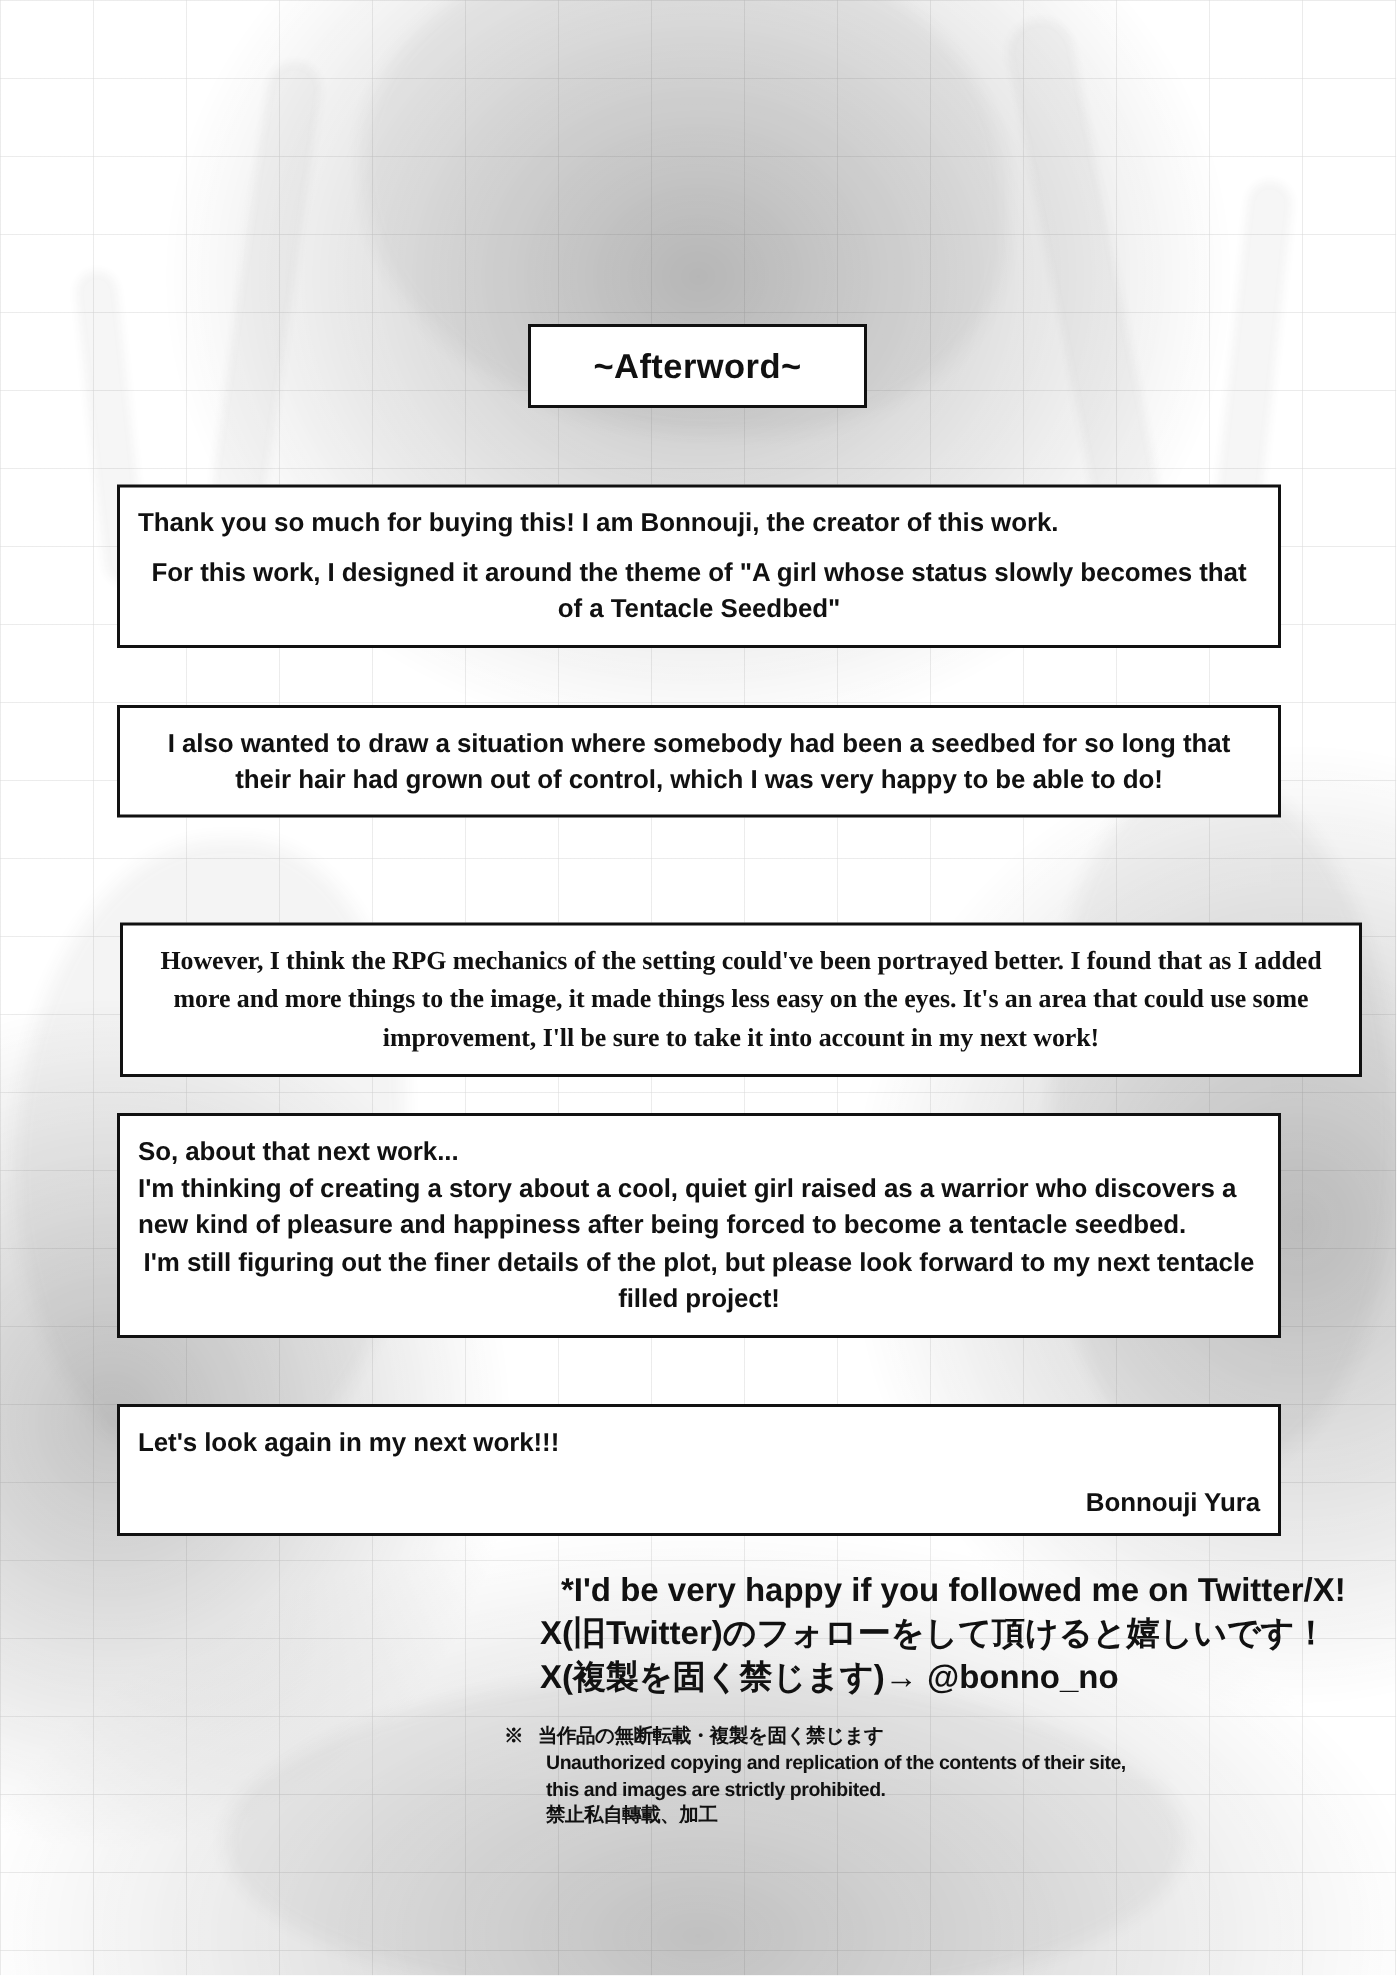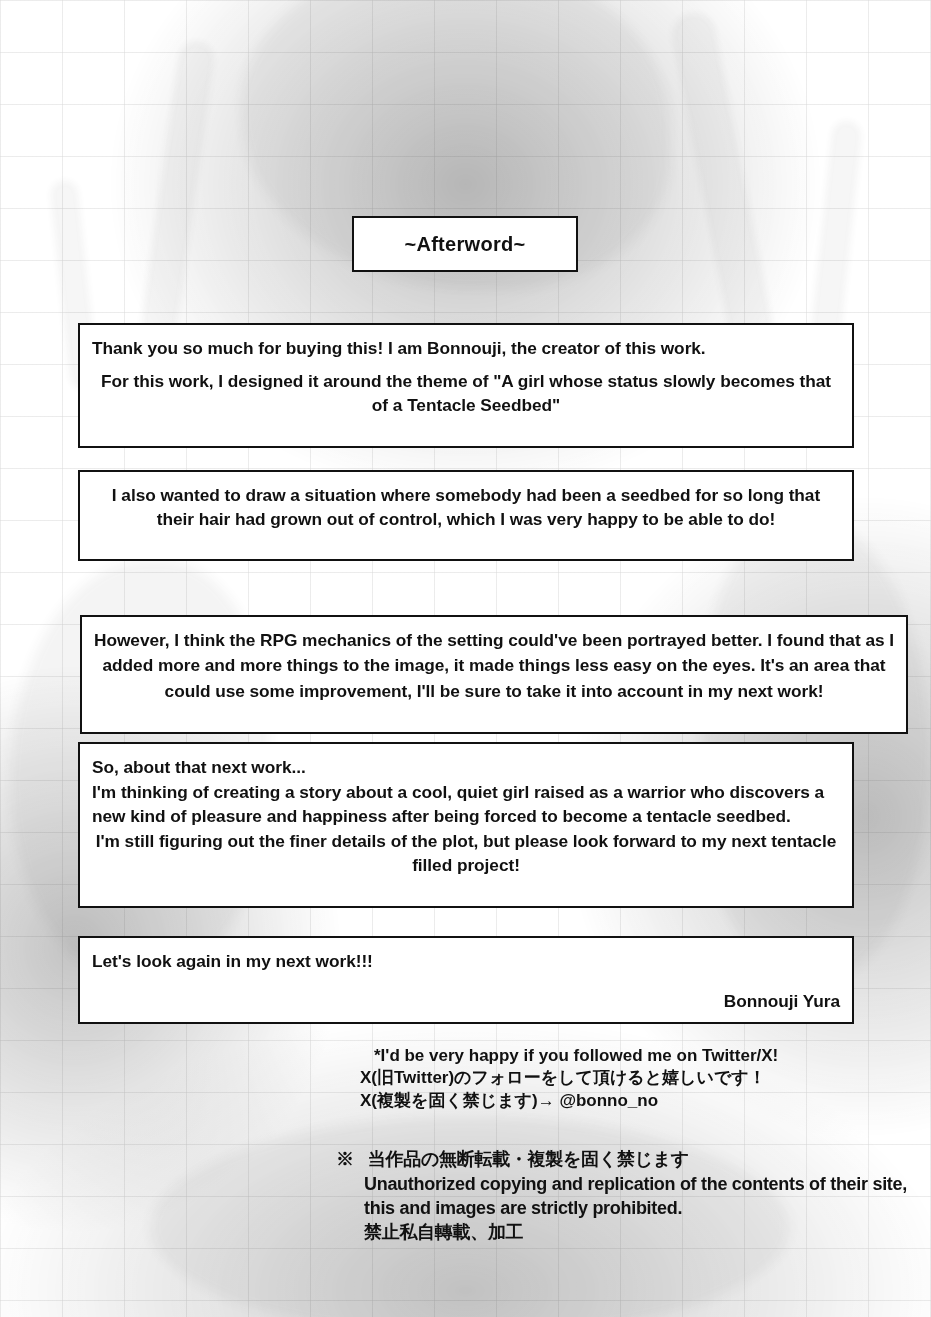"~Afterword~" .title-box { font-size: 20px -> 23px }
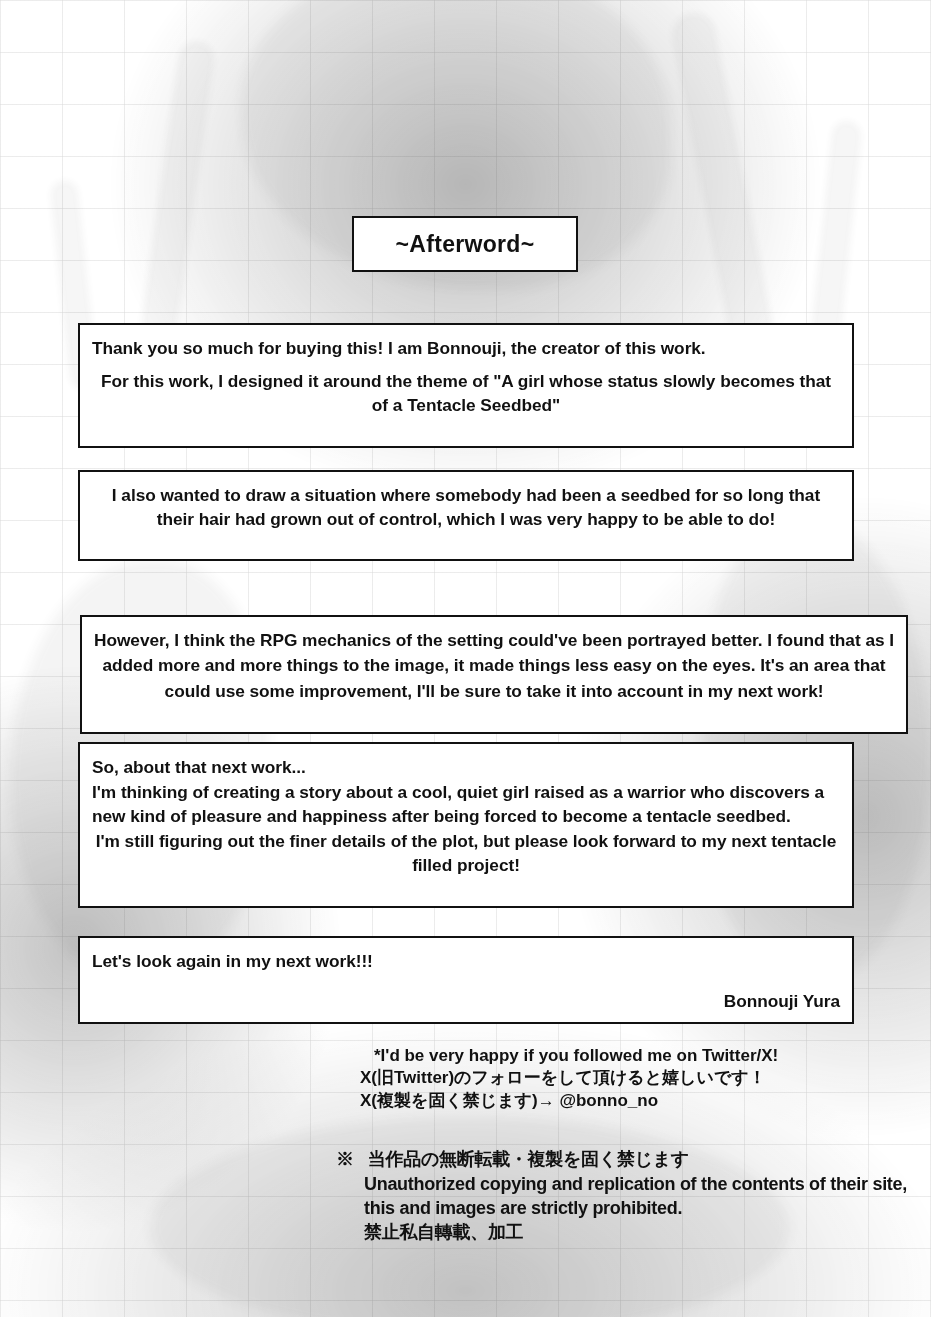"Thank you so much for" .block { padding: 11px 12px 28px 12px -> 11px 12px 12px 12px }
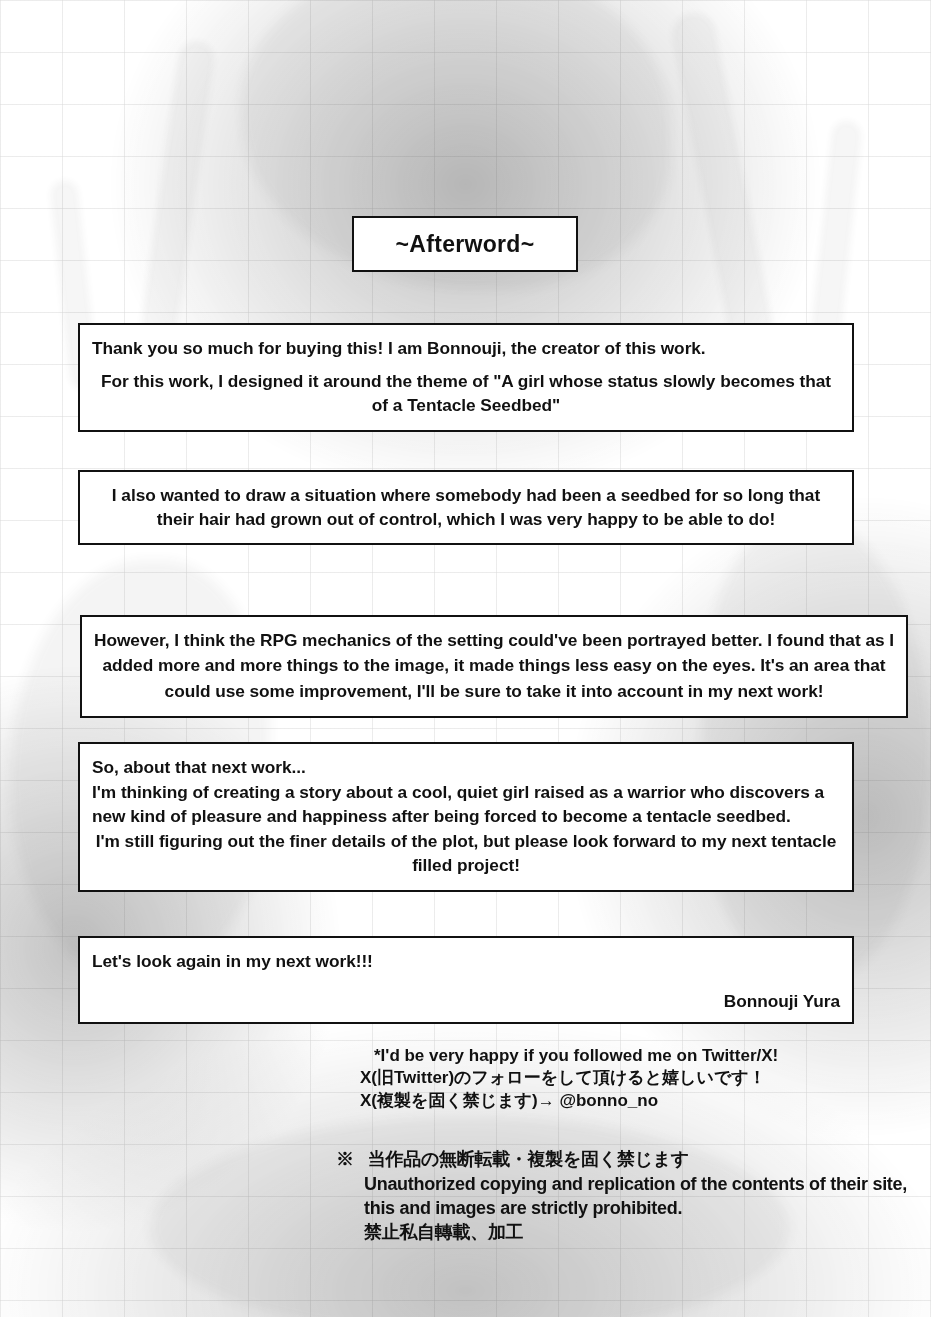"However, I think the RPG" #block3 { font-family: none -> Liberation Serif, serif }
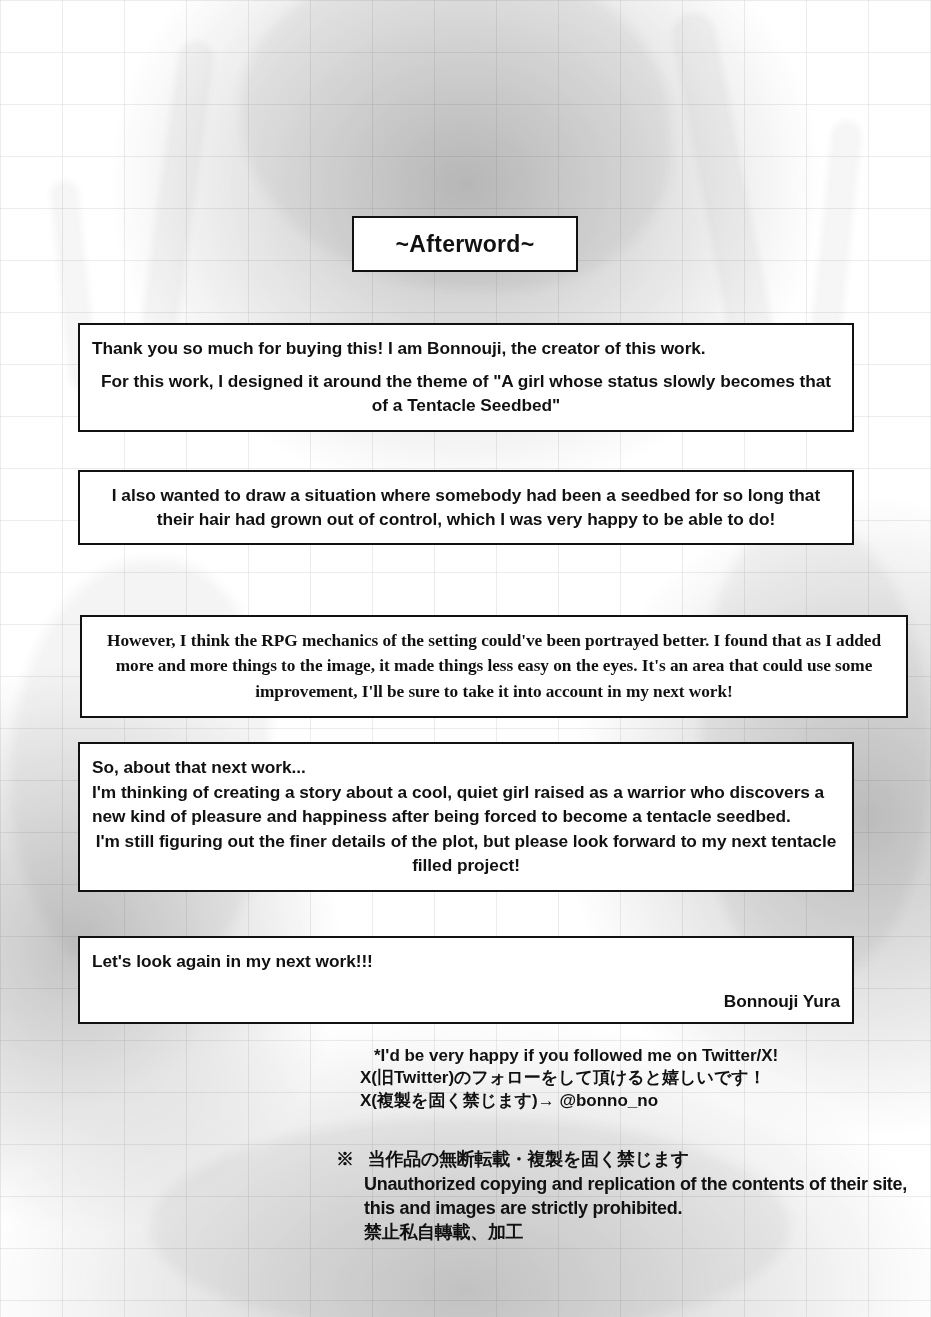"*I'd be very happy if" .twitter-note { font-size: 17px -> 22px }
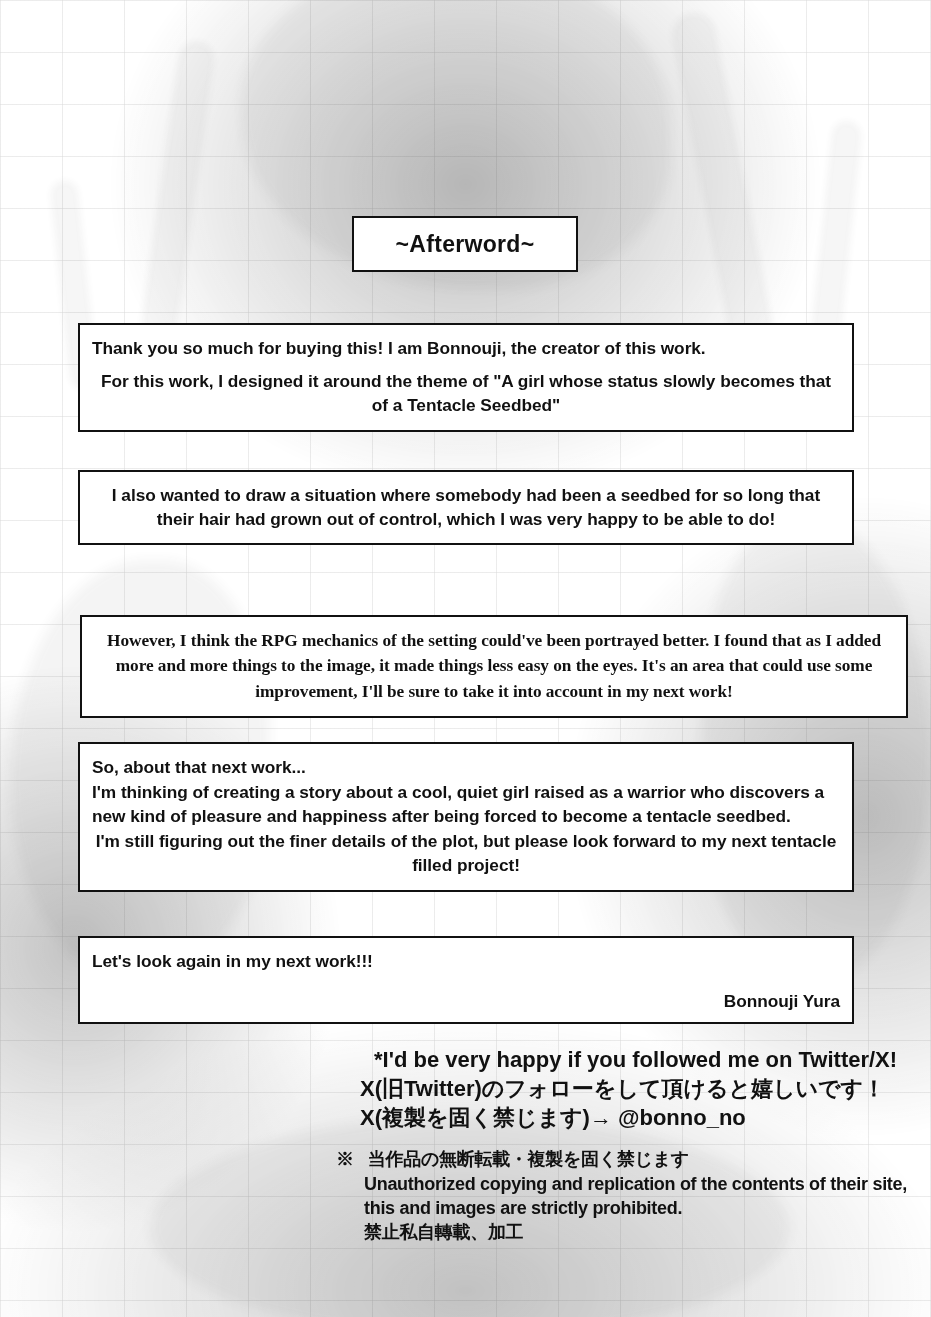"※ 当作品の無断転載・複製を固く禁じます" .copyright { font-size: 18px -> 13px }
